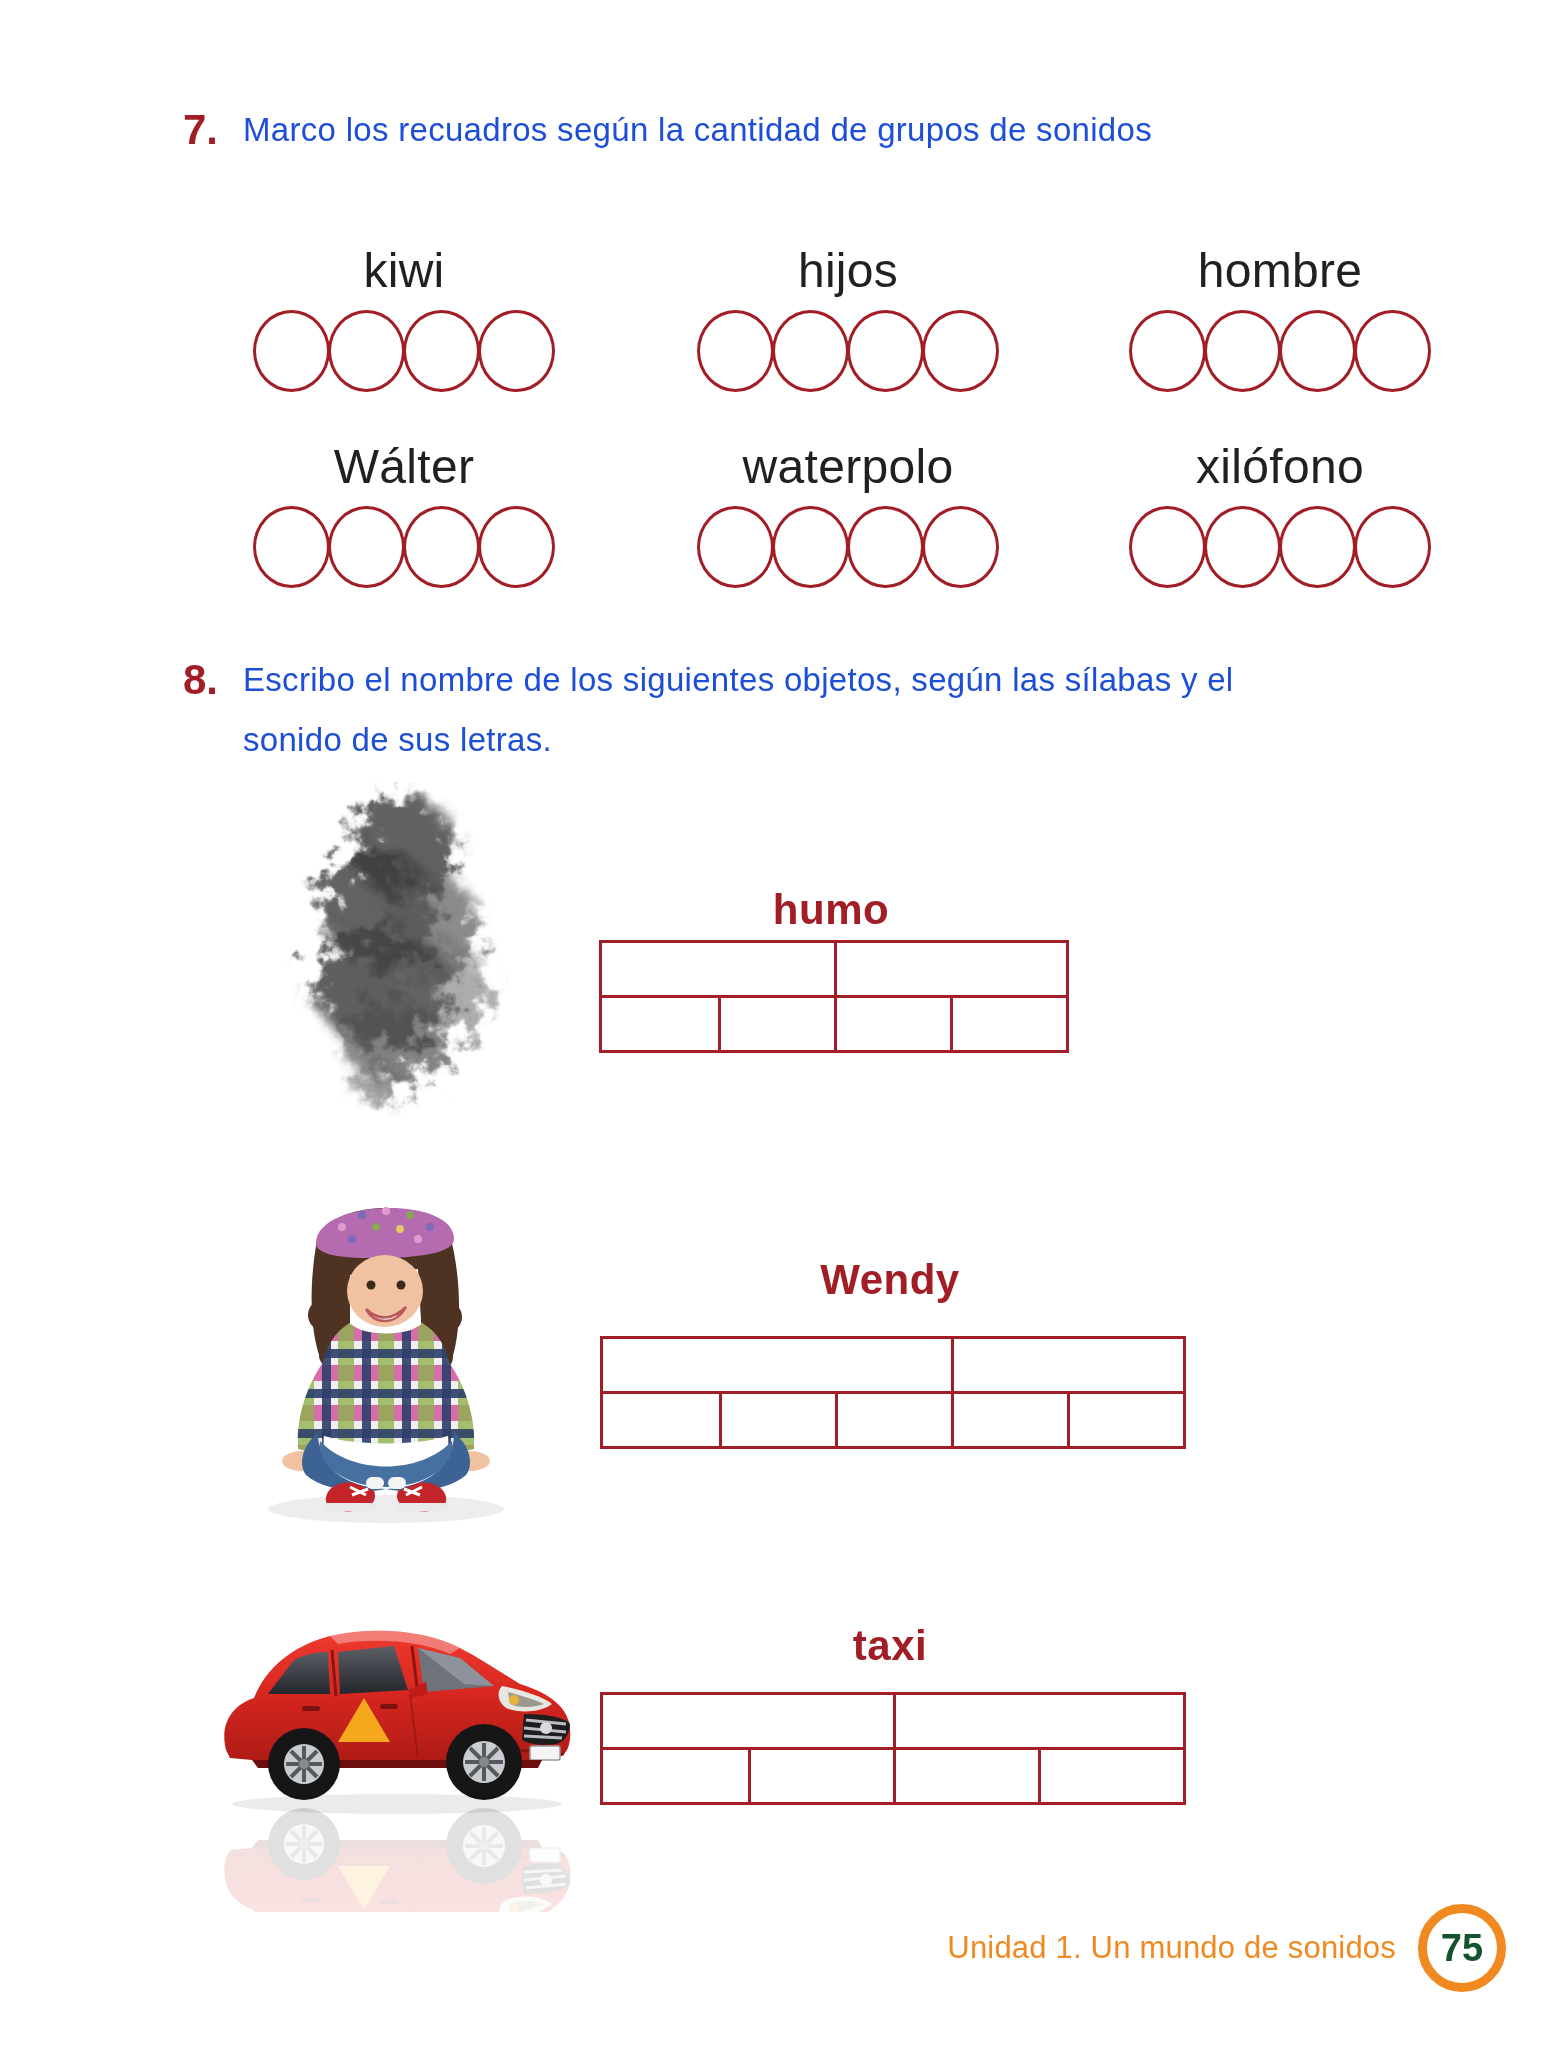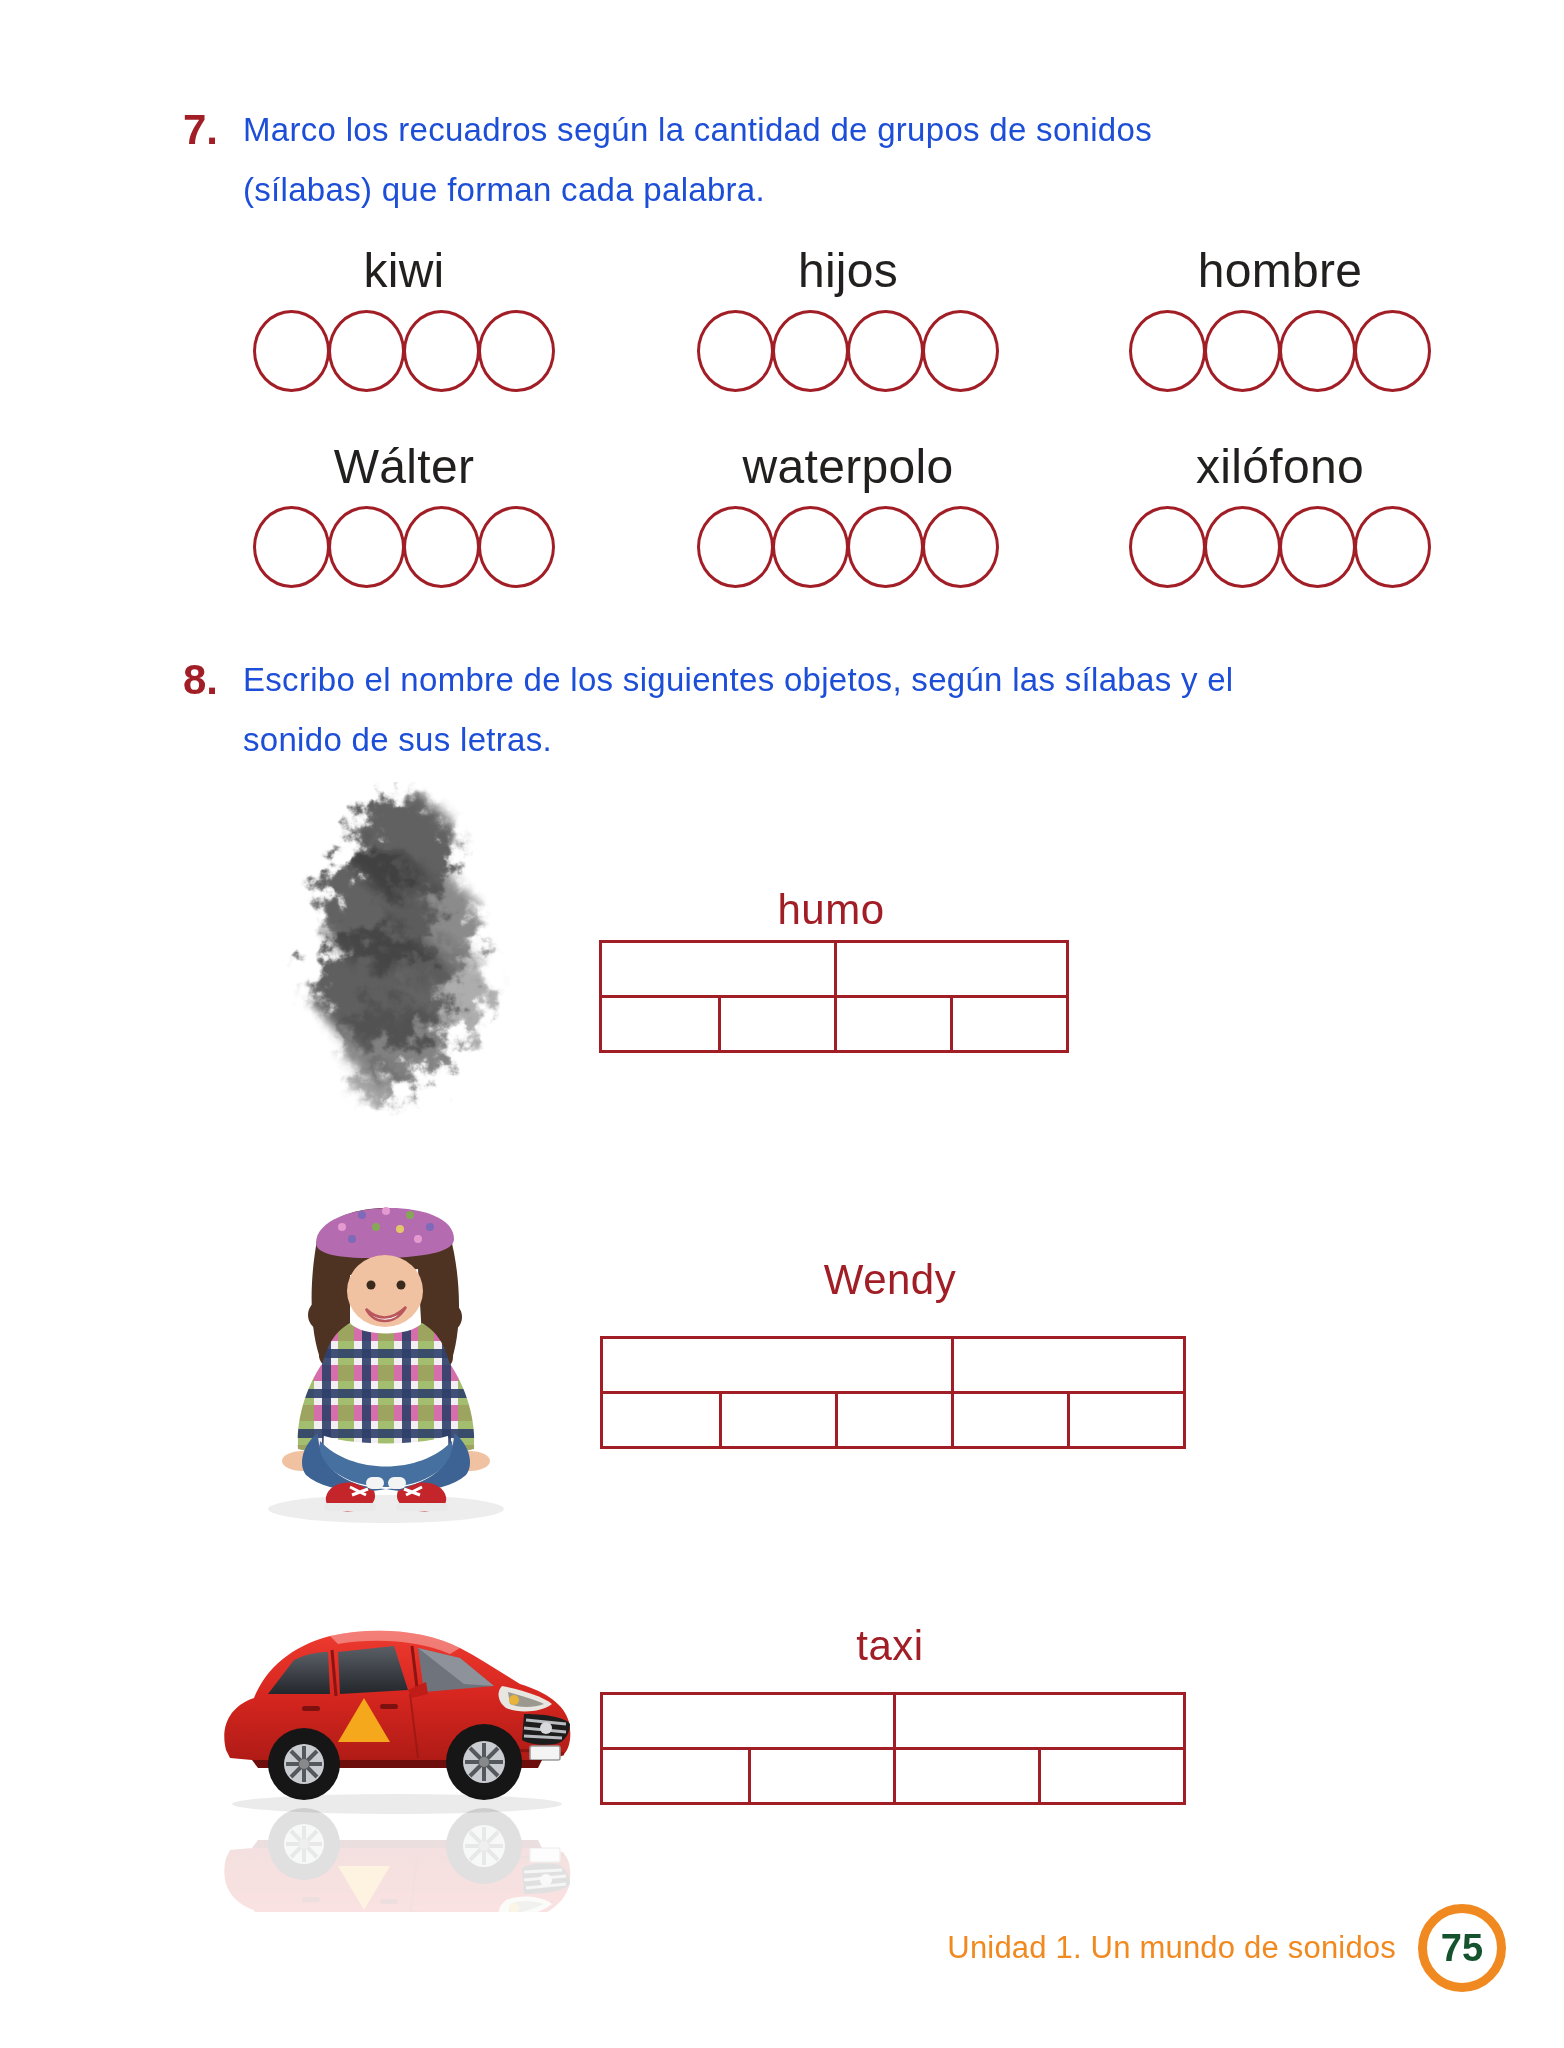"(sílabas) que forman cada palabra." div { html: <div>(sílabas) que forman cada palabra.</div> -> none }
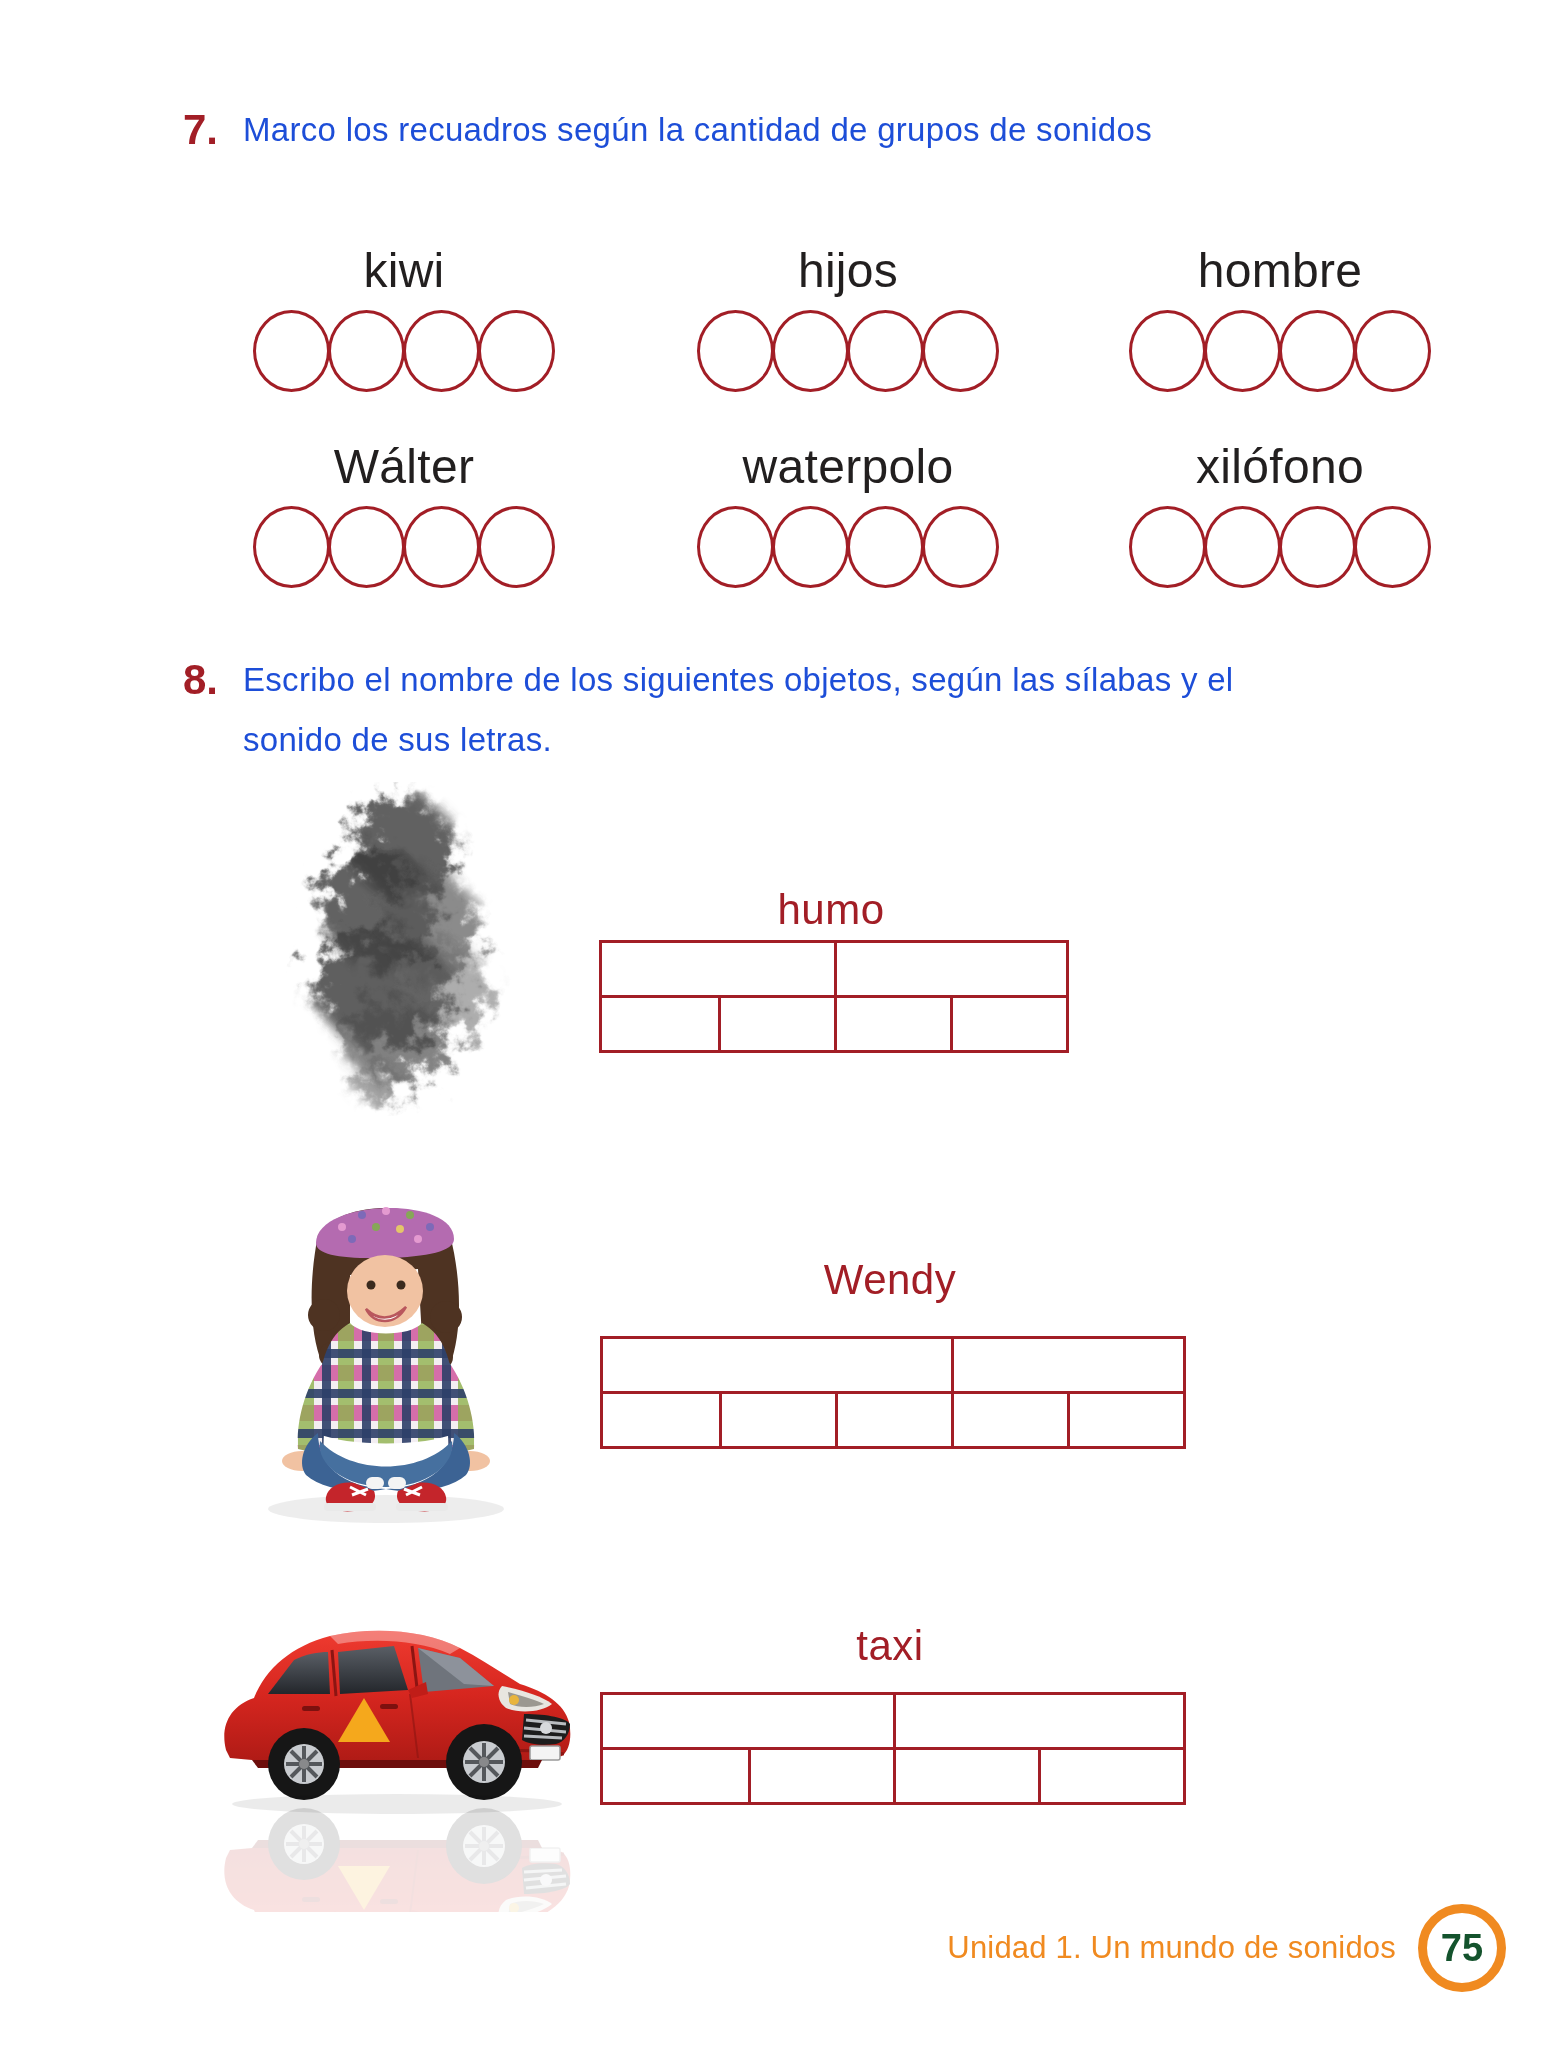"humo" .syl-label { font-weight: normal -> bold }
